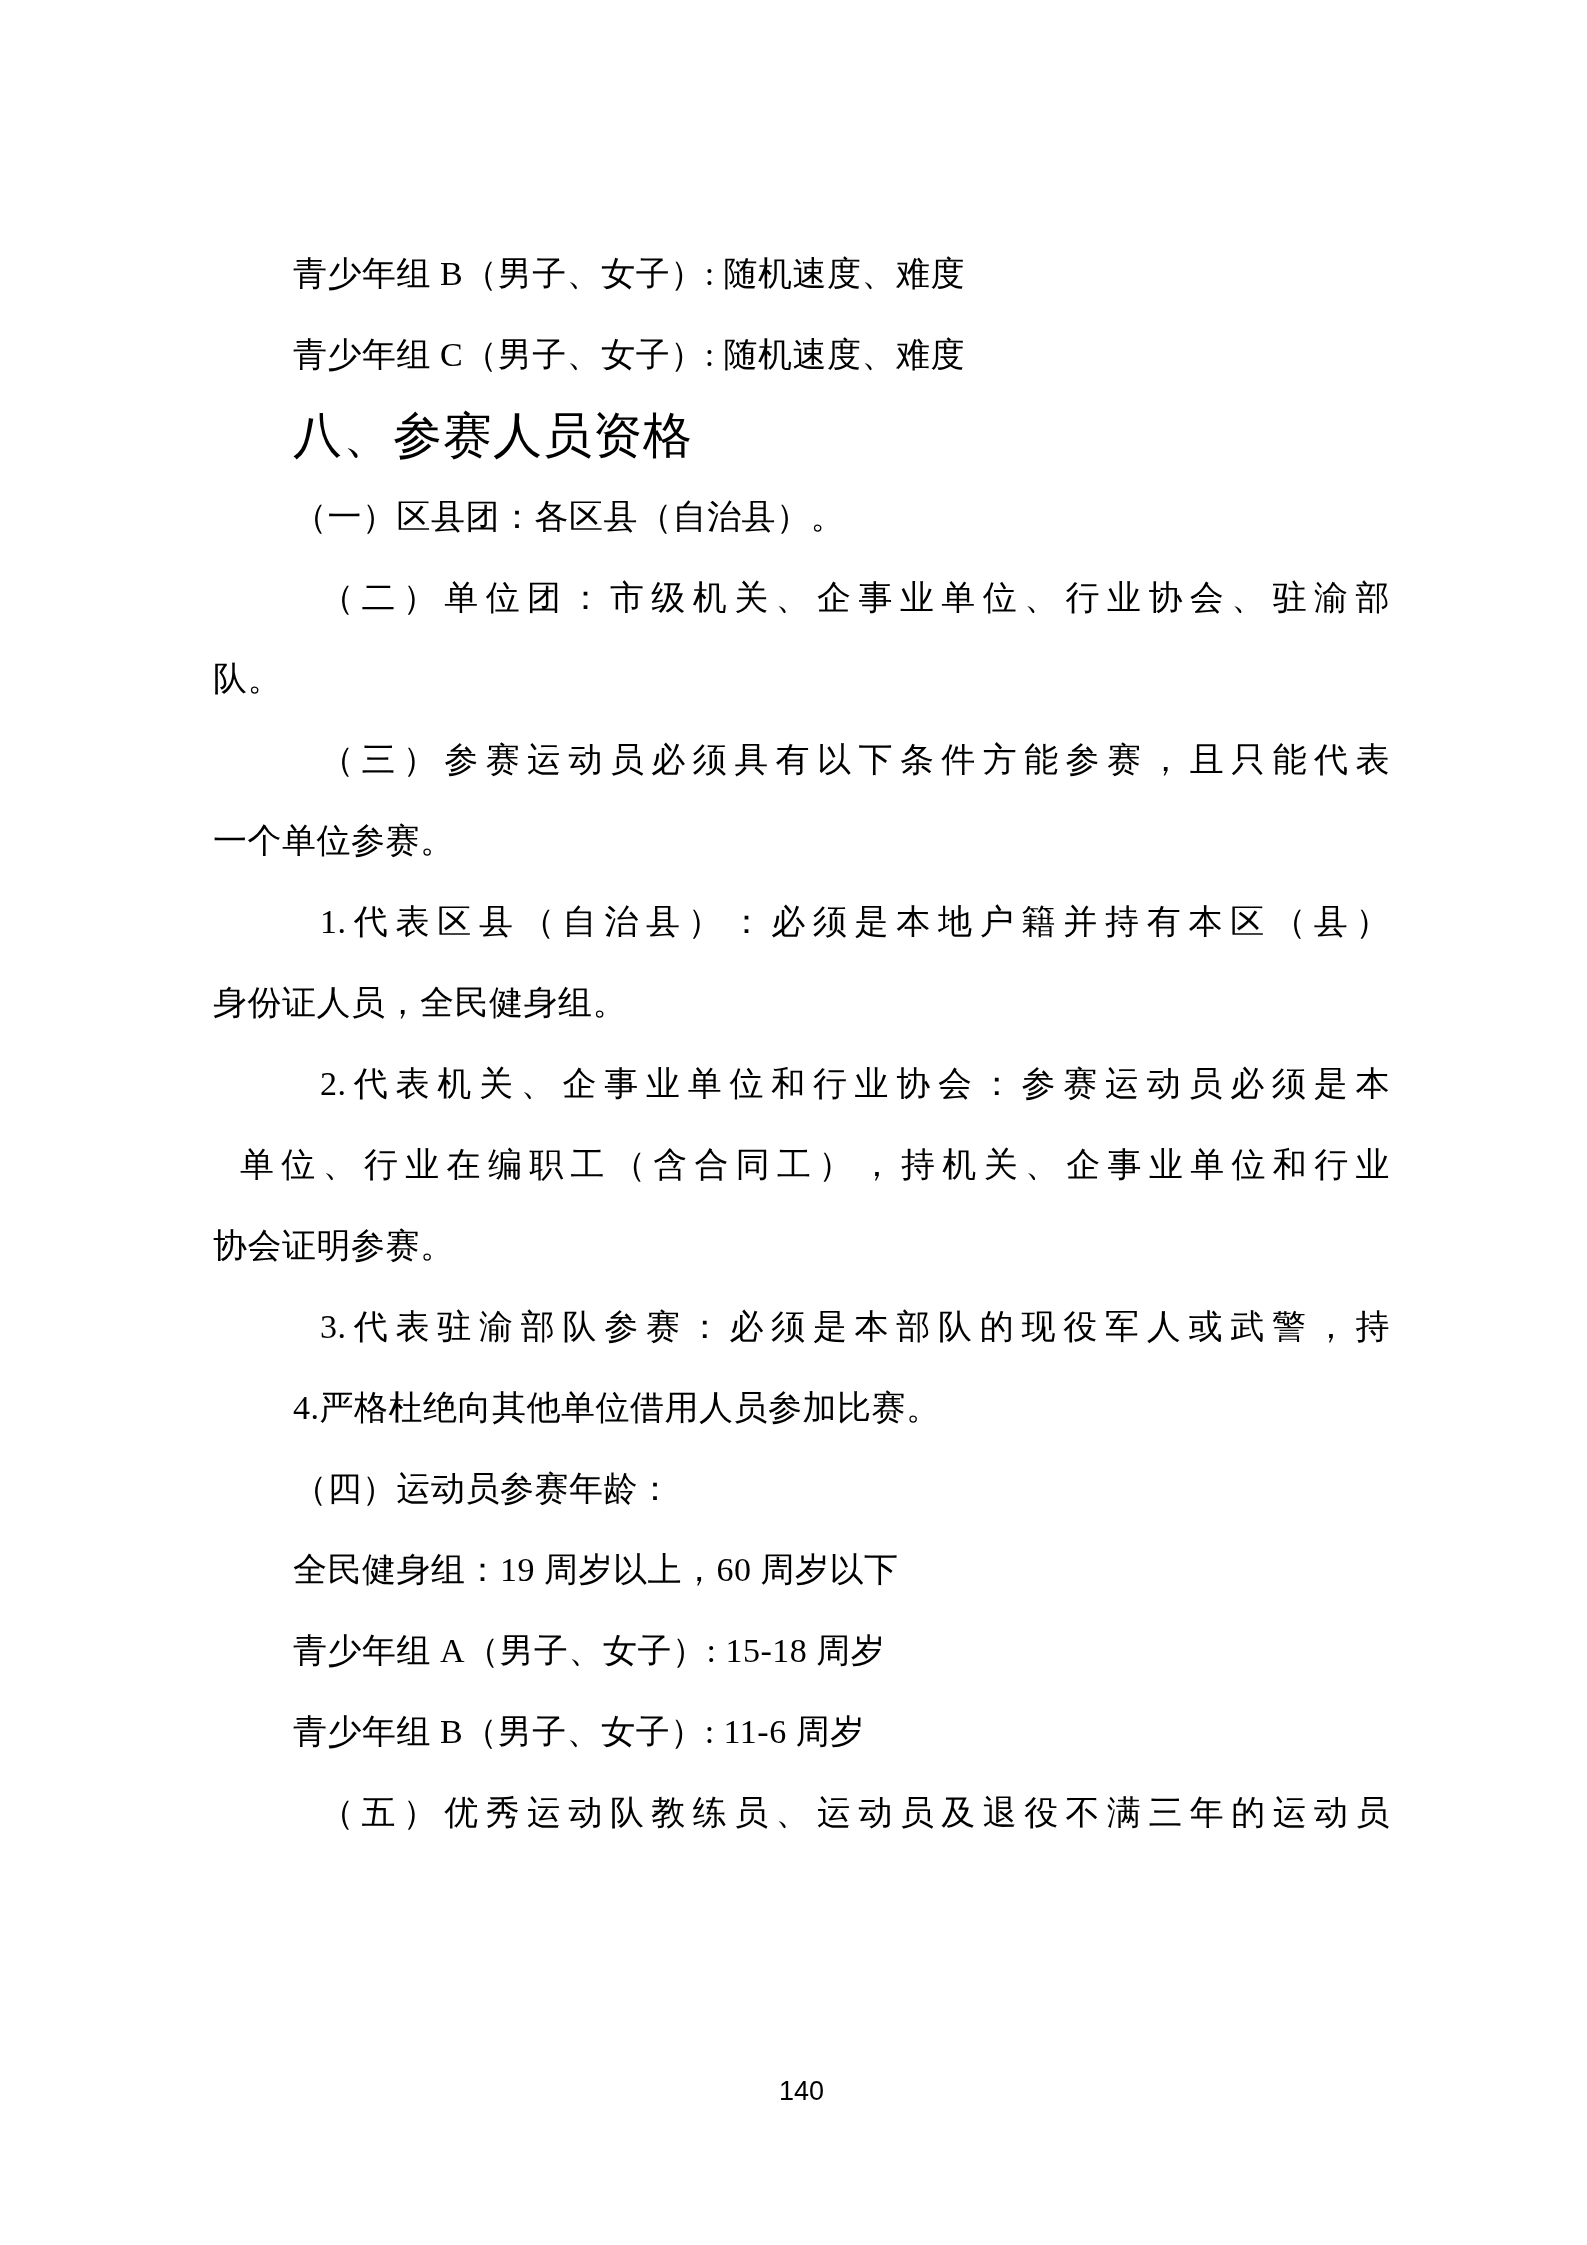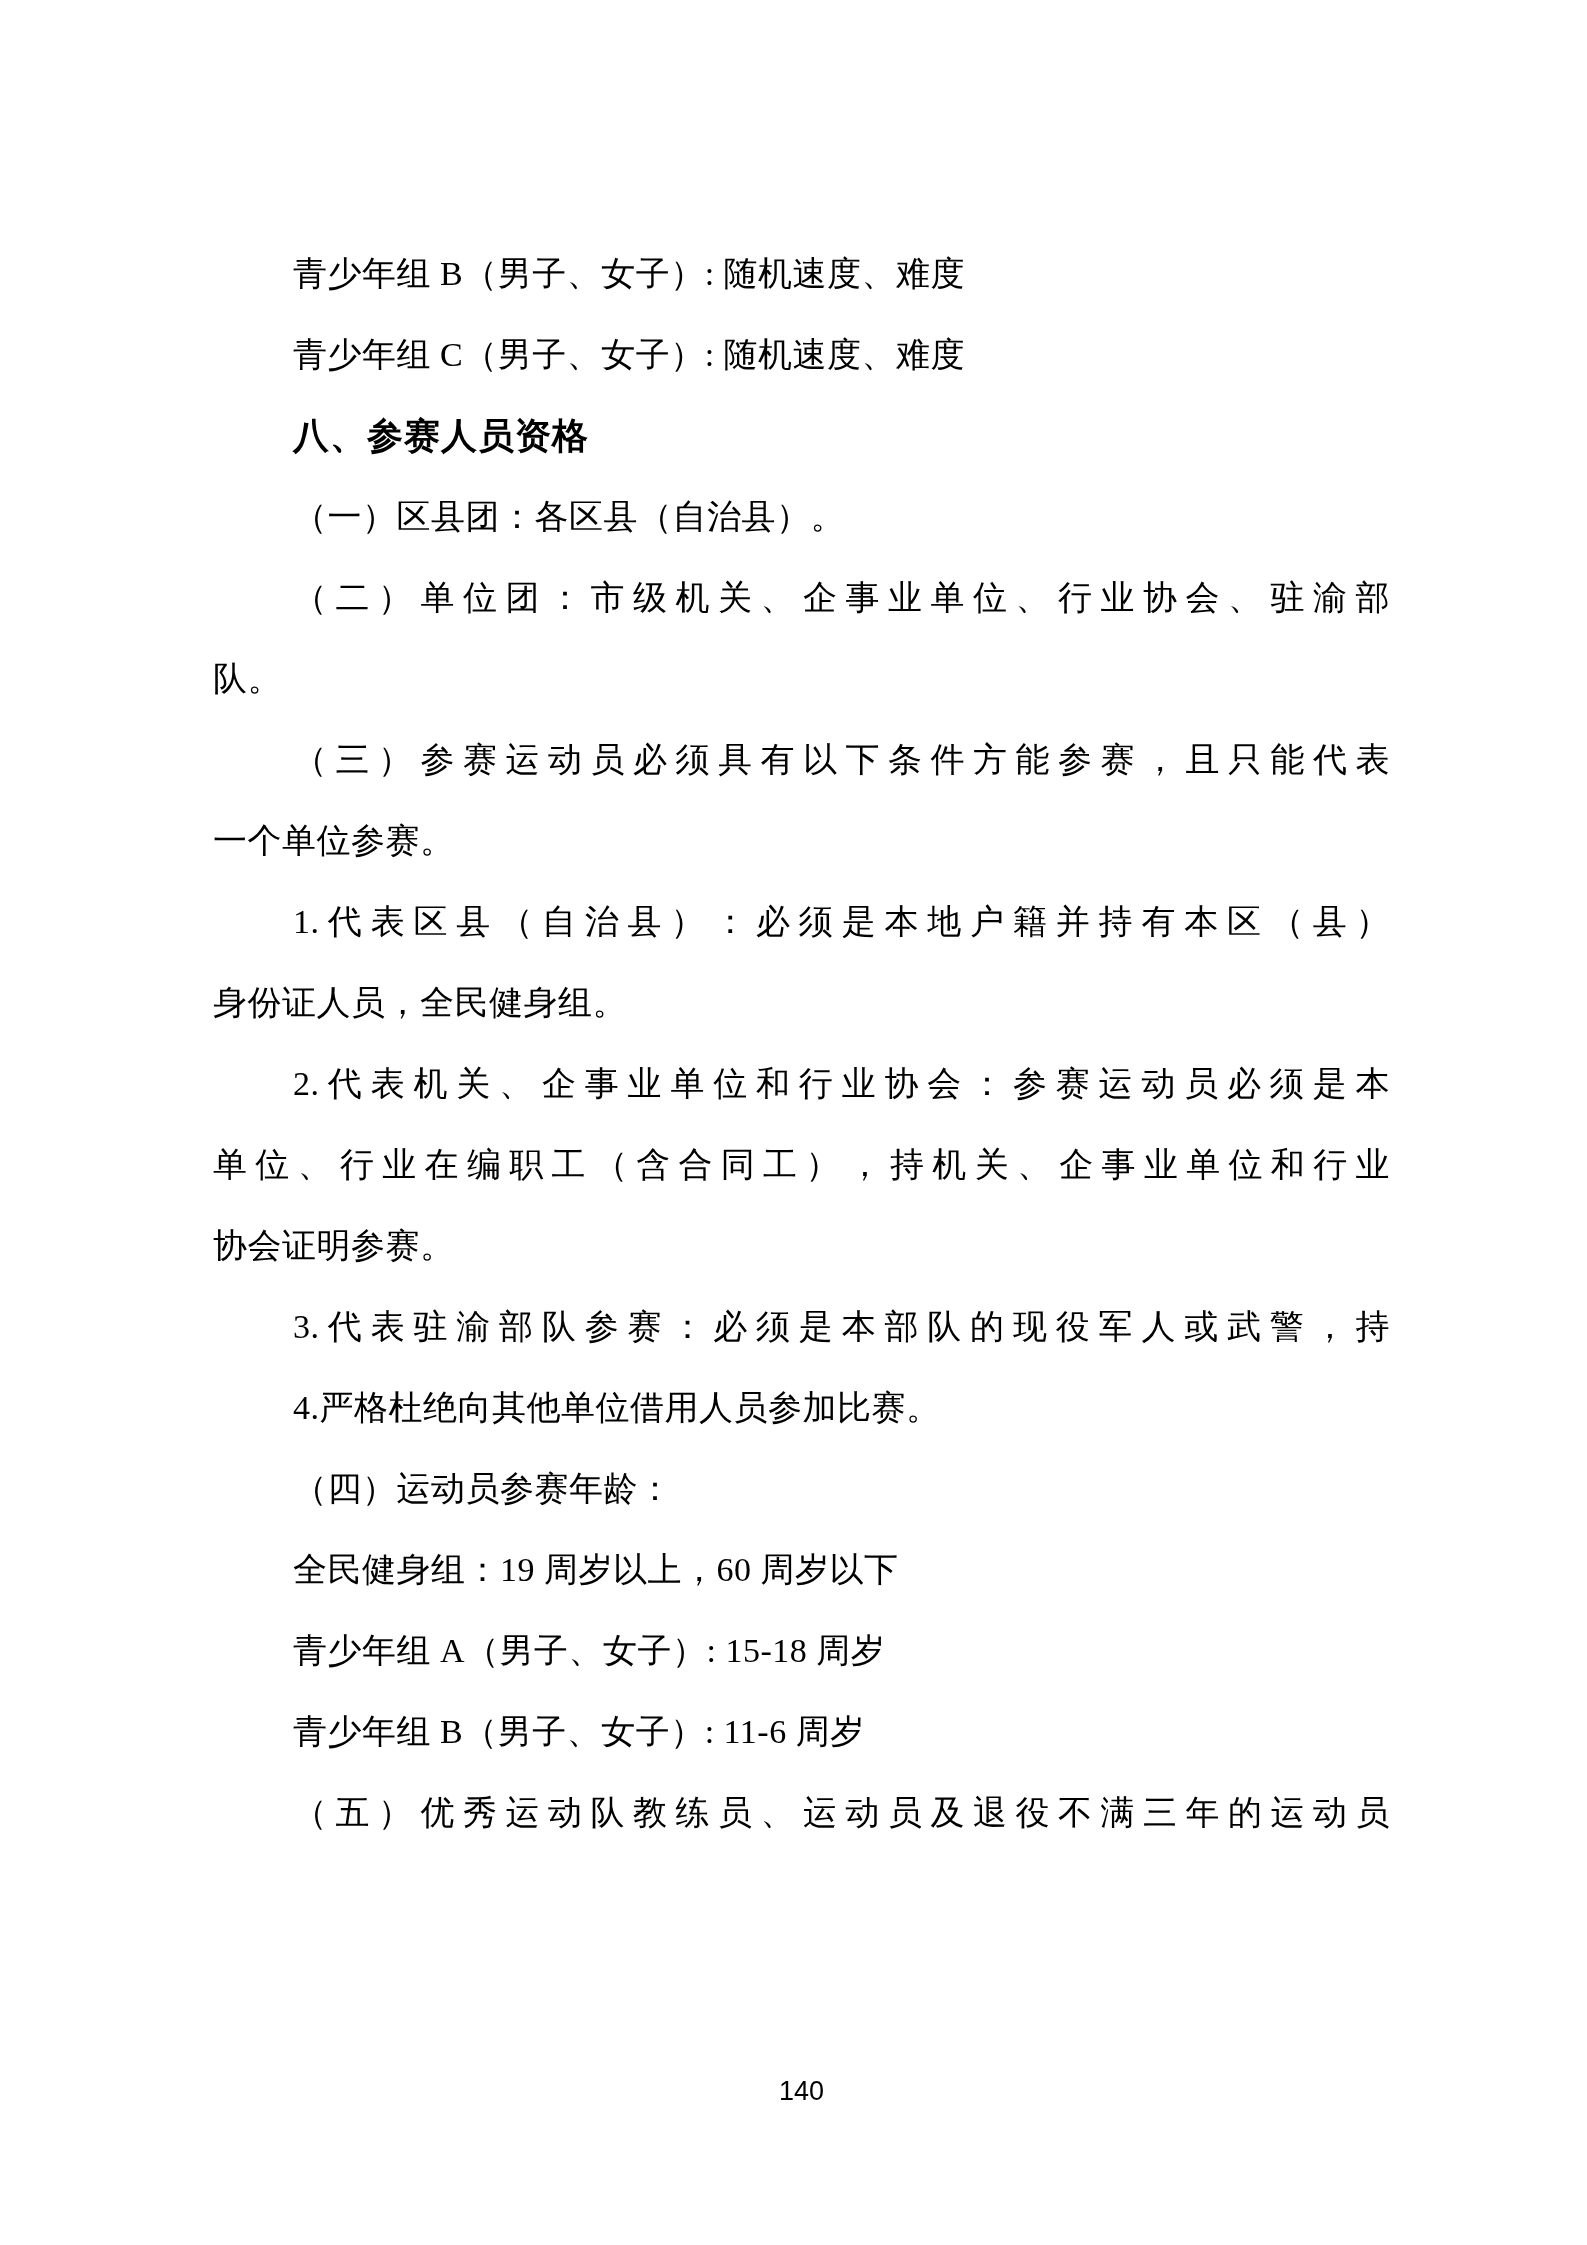"八、参赛人员资格" .line.heading { font-size: 36px -> 49px; font-weight: bold -> normal }
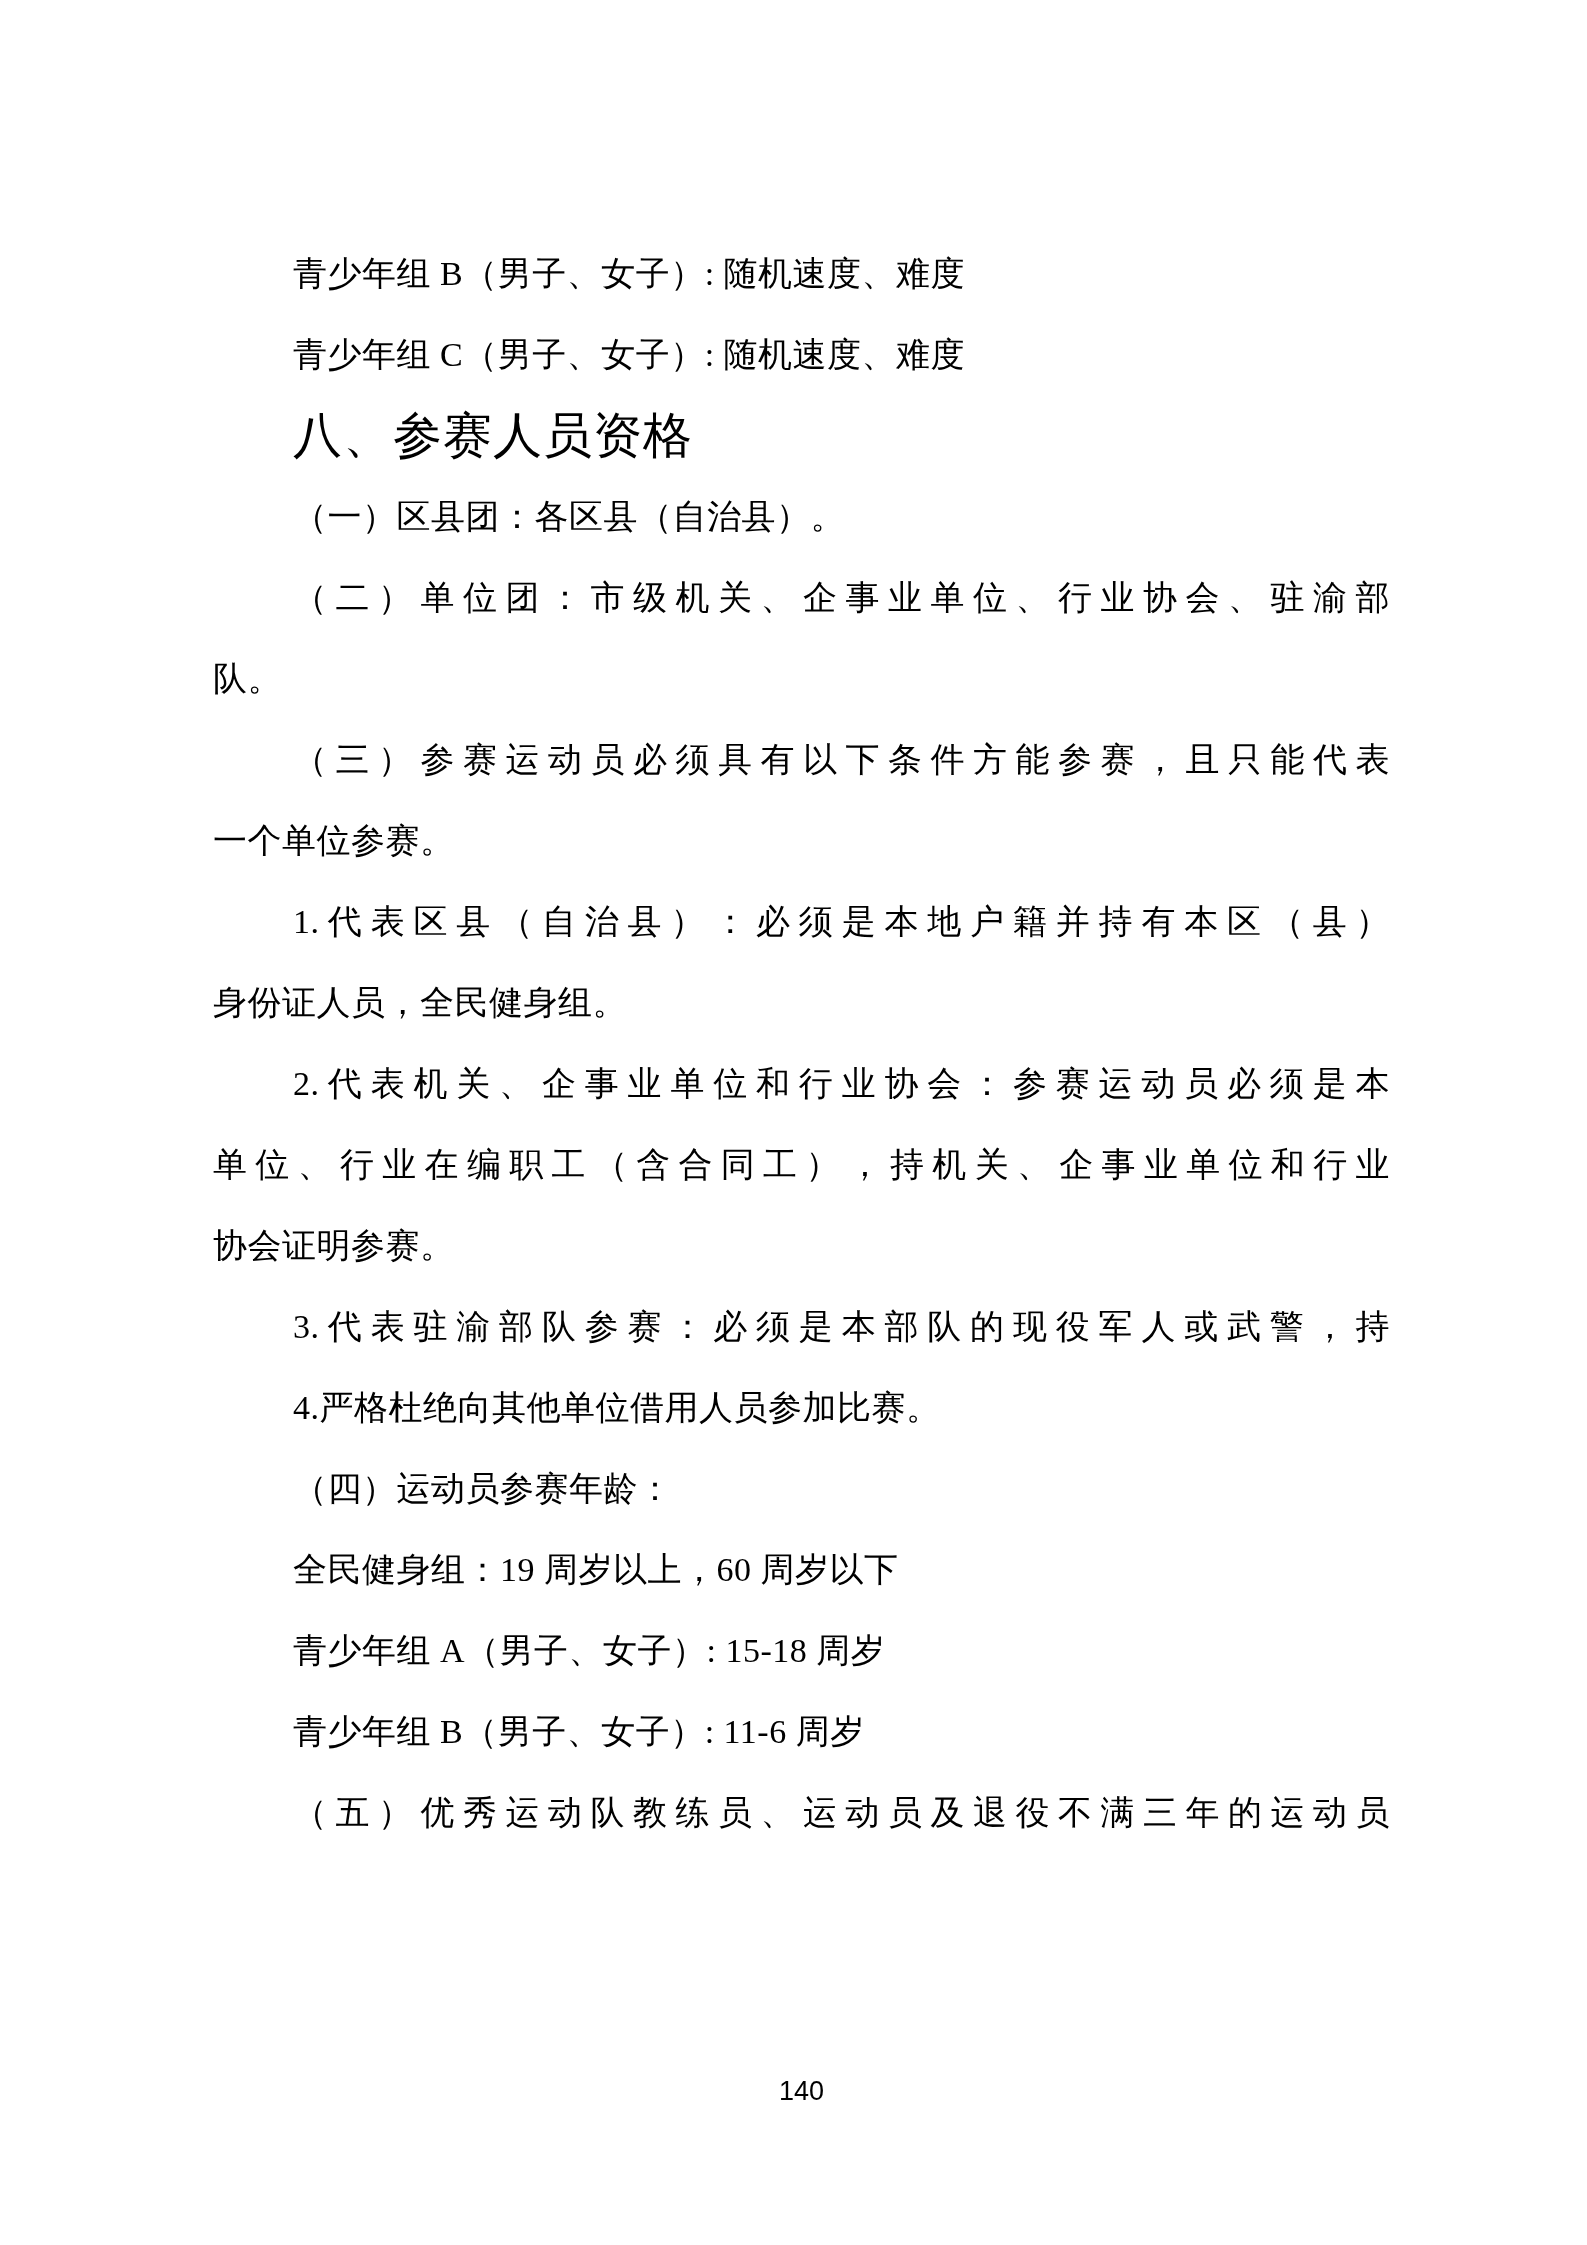"（二）单位团：市级机关、企事业单位、行业协会、驻渝部" .line.fill { margin-left: none -> 27px }
